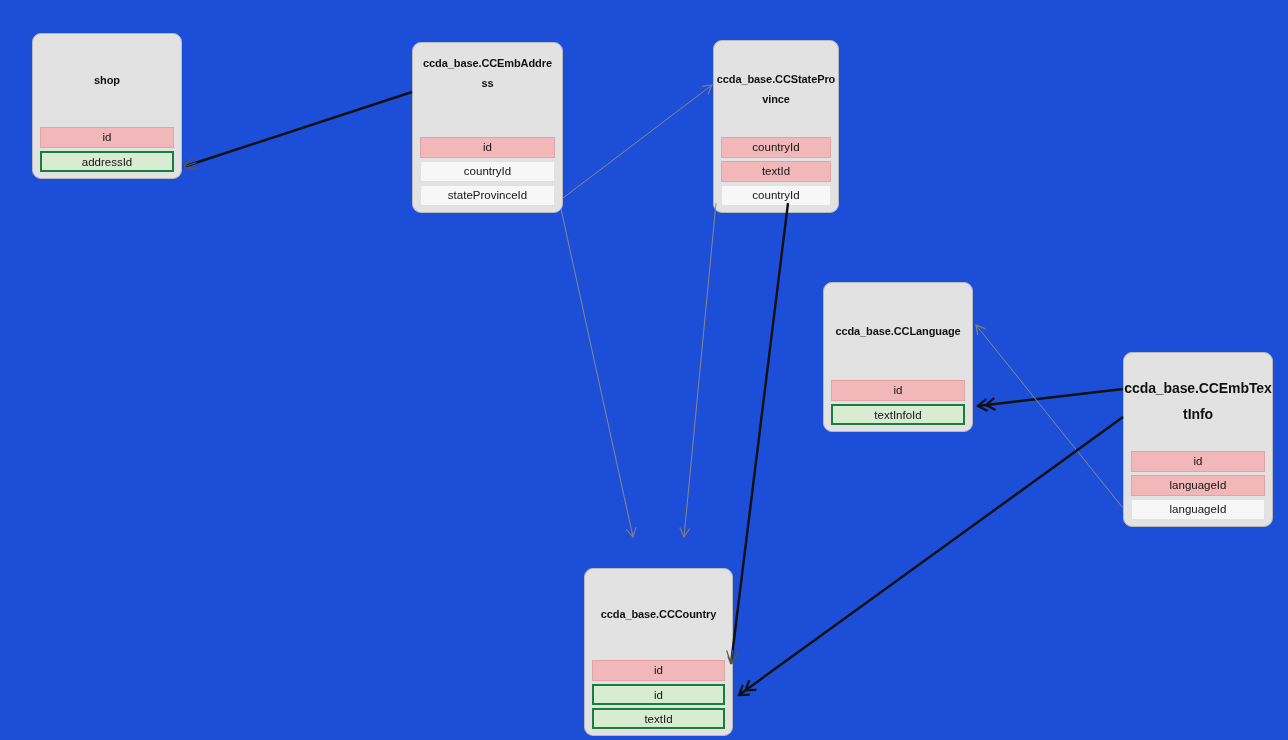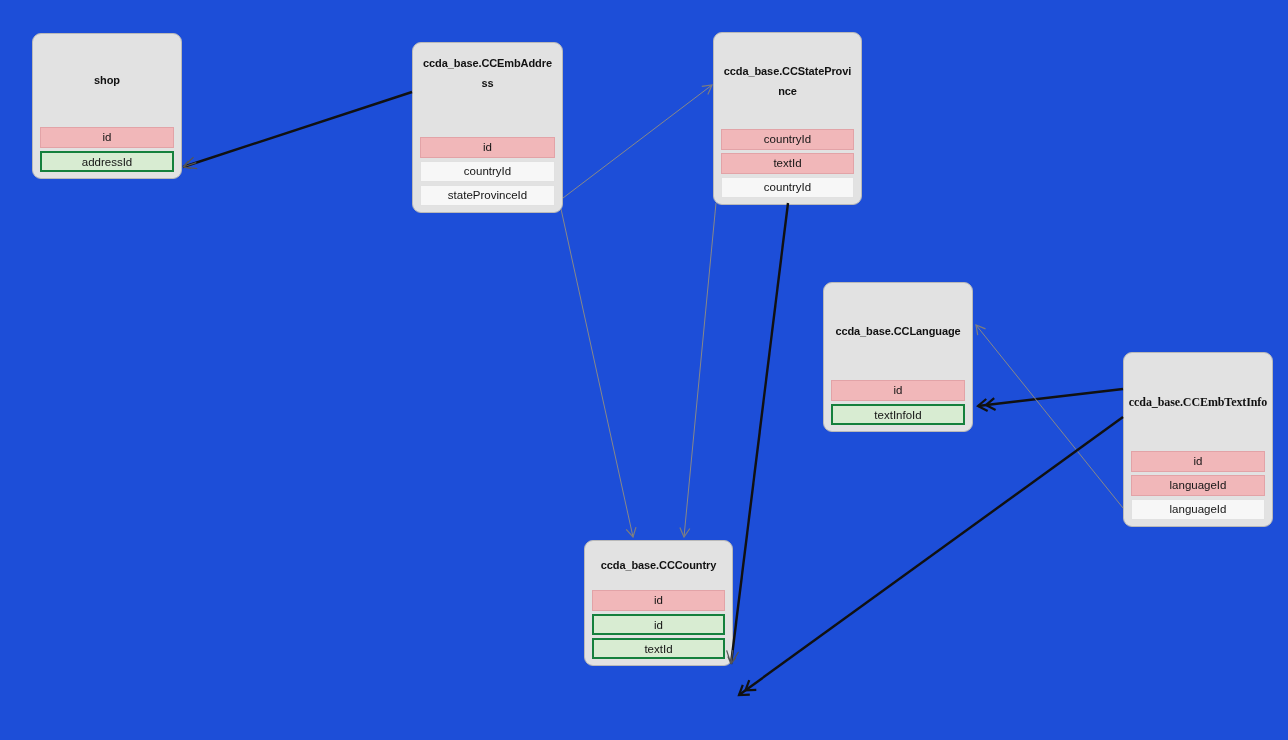"ccda_base.CCStateProvince" #t-stateprovince { top: 32px -> 40px; width: 149px -> 126px }
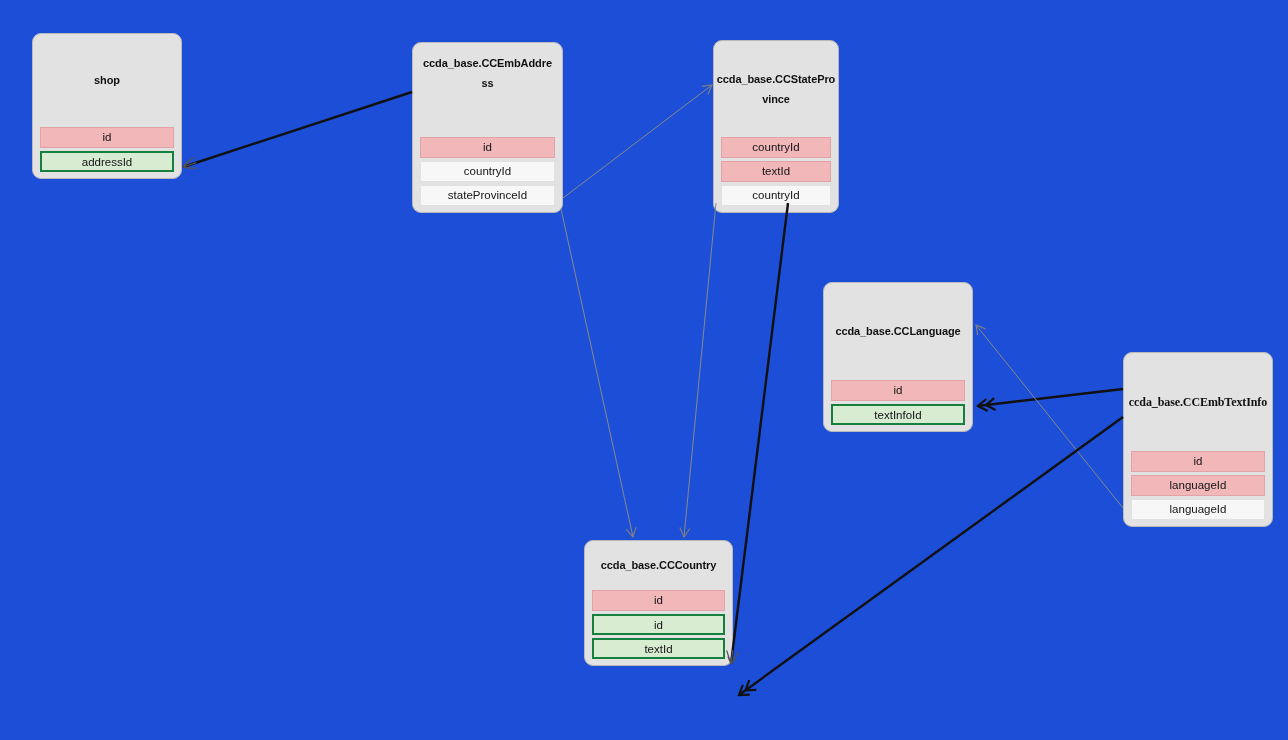"ccda_base.CCEmbTextInfo" #t-embtextinfo .entity-title span { font-family: Liberation Serif, serif -> none; font-size: 12px -> 14px }
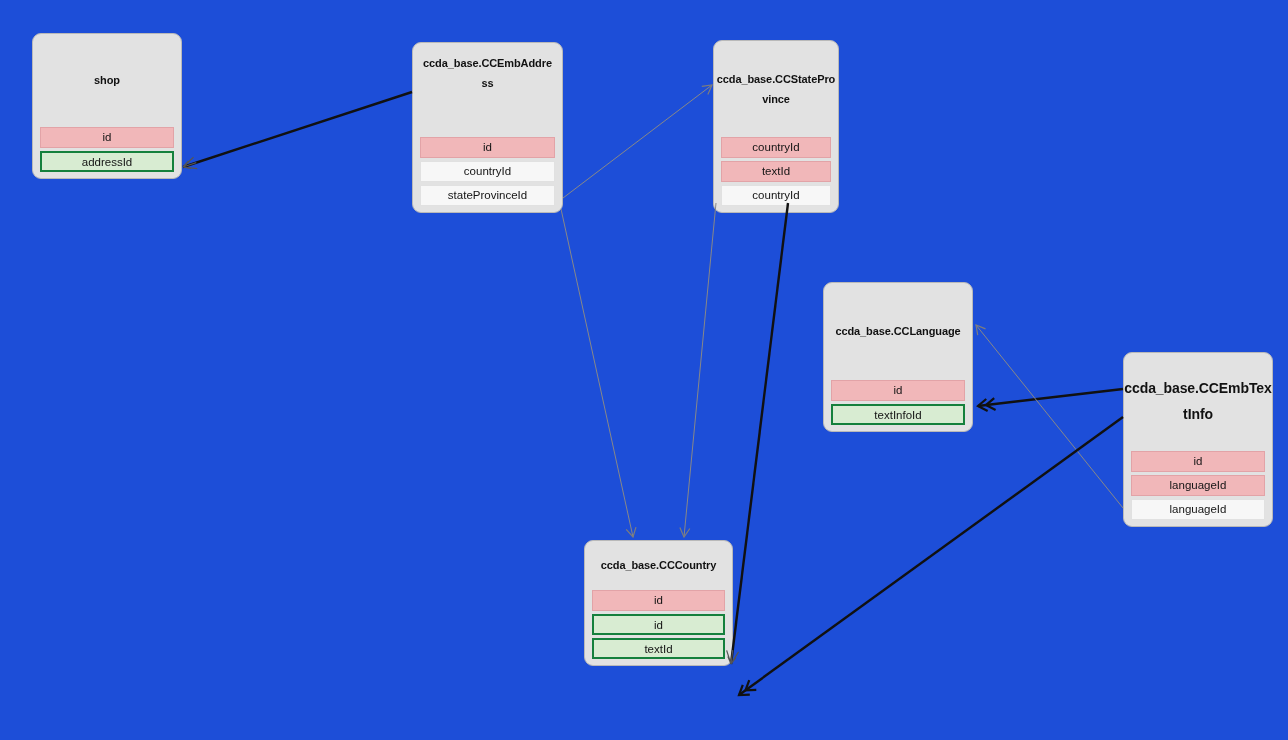"ccda_base.CCCountry" #t-country { height: 126px -> 168px; top: 540px -> 568px }
